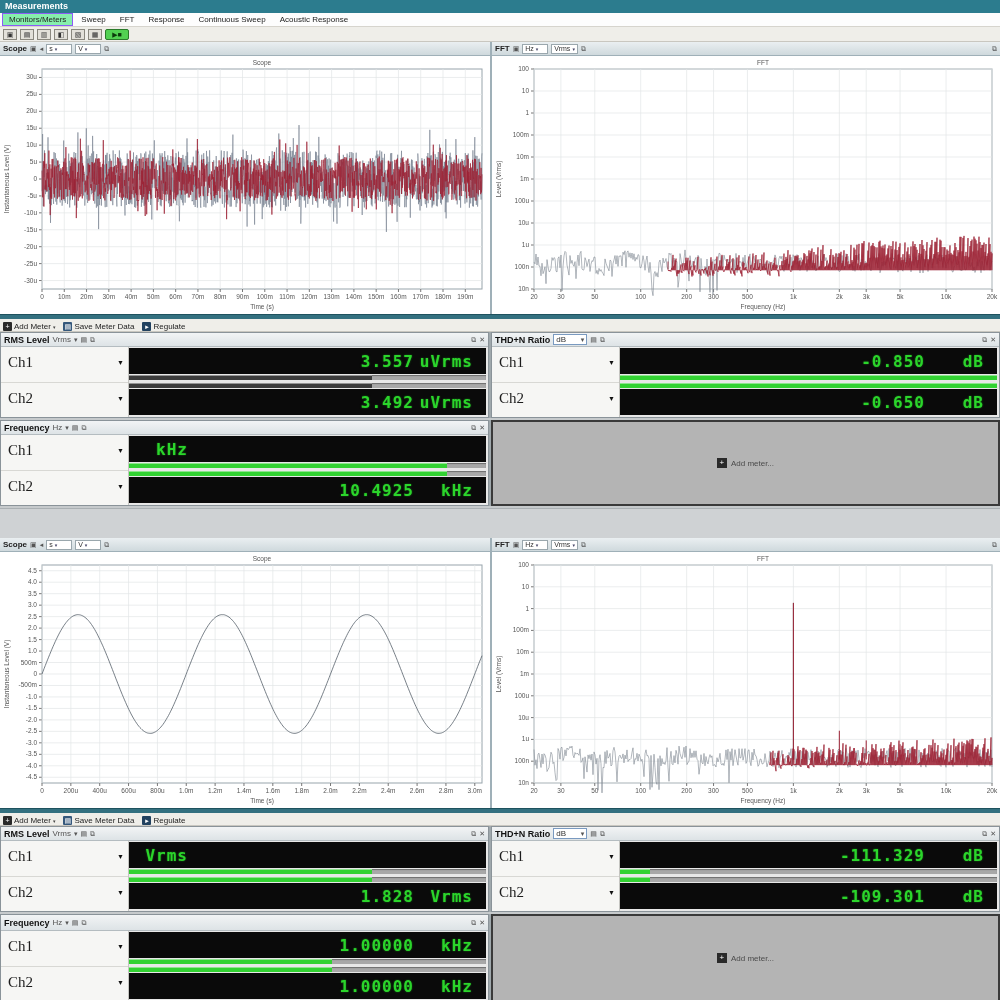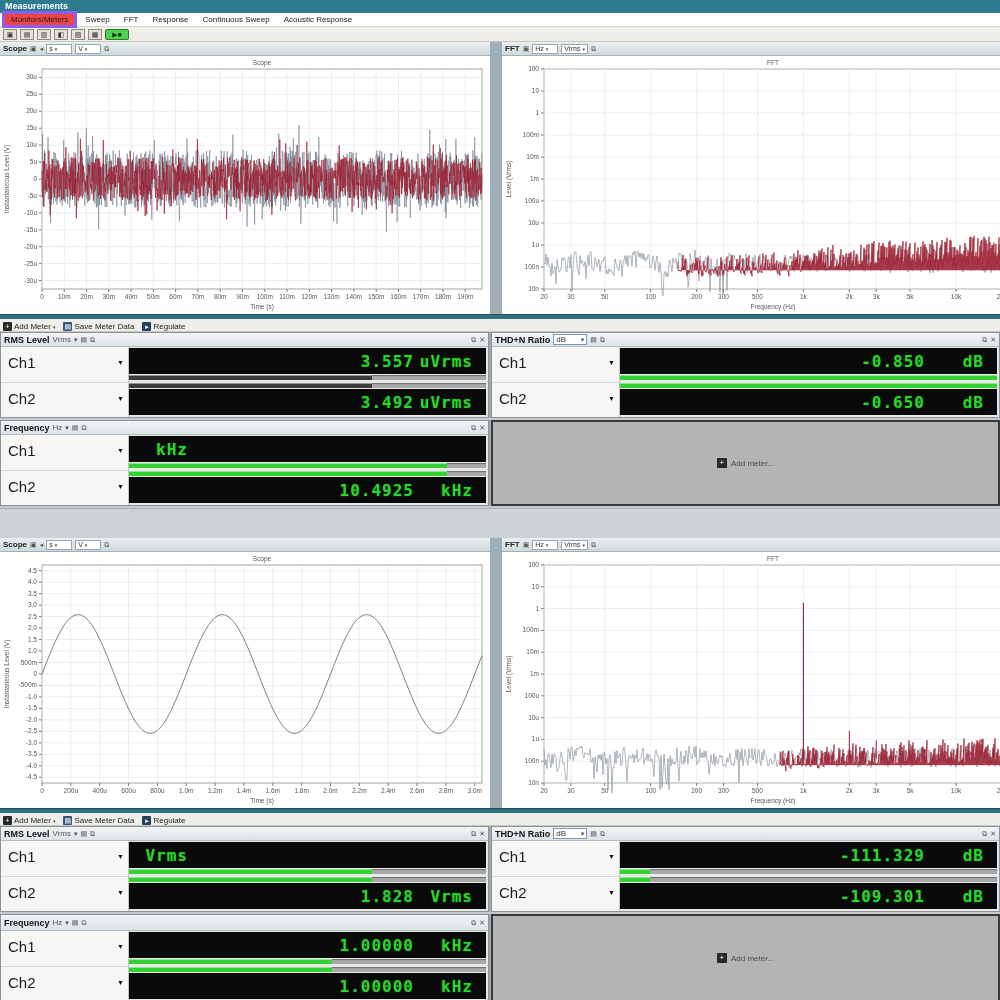"Monitors/Meters" .tab.active { background: #ef4444 -> #86efac; border: 3px solid #8b5cf6 -> 1px solid #8b5cf6 }
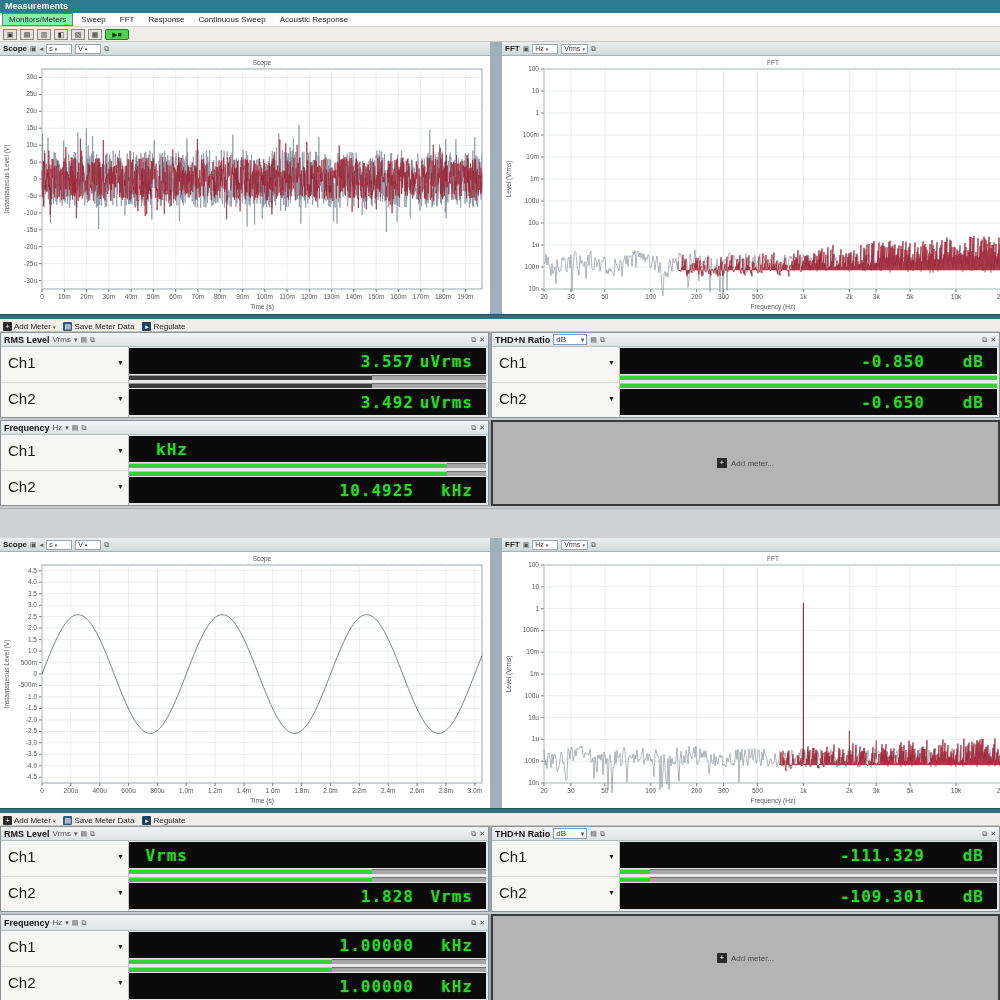"Scope" .chart-row { gap: 12px -> 2px }
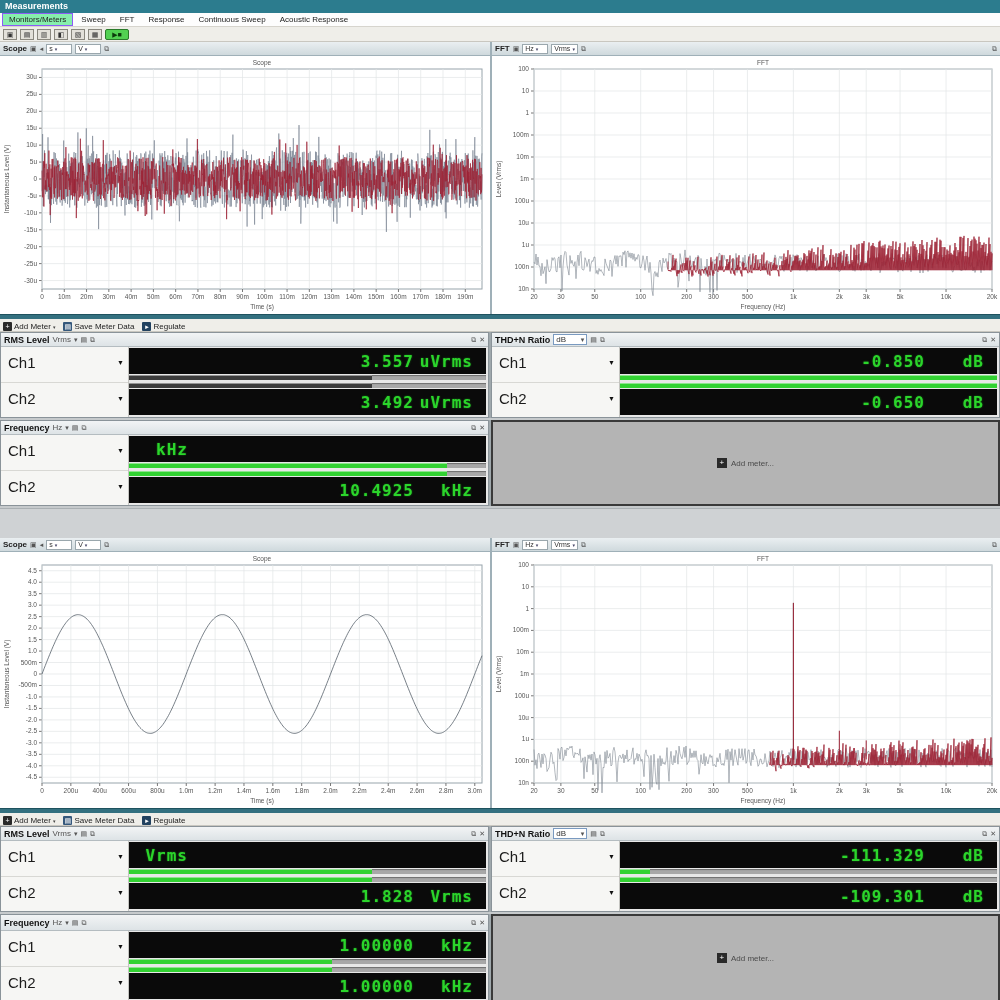"Ch1" .ch-col { font-family: none -> Liberation Serif, serif }
